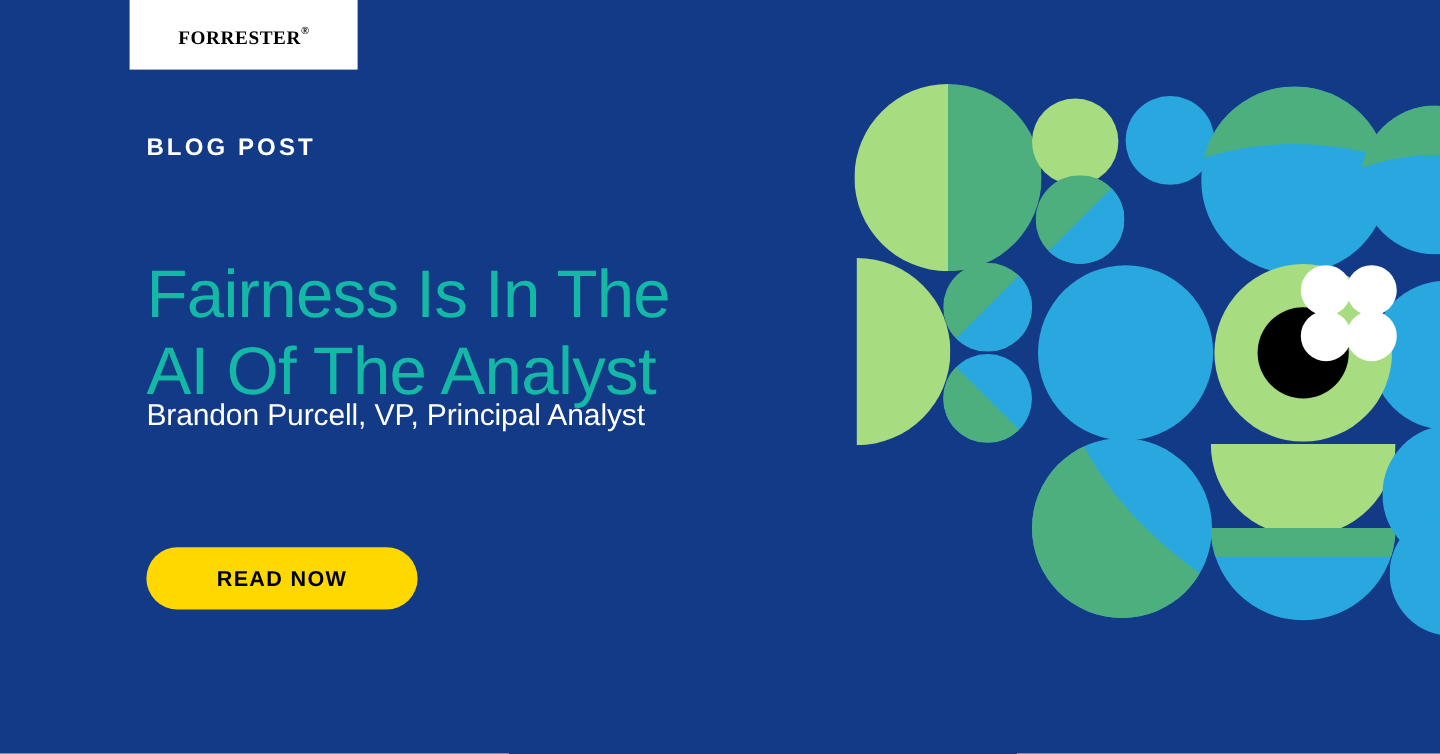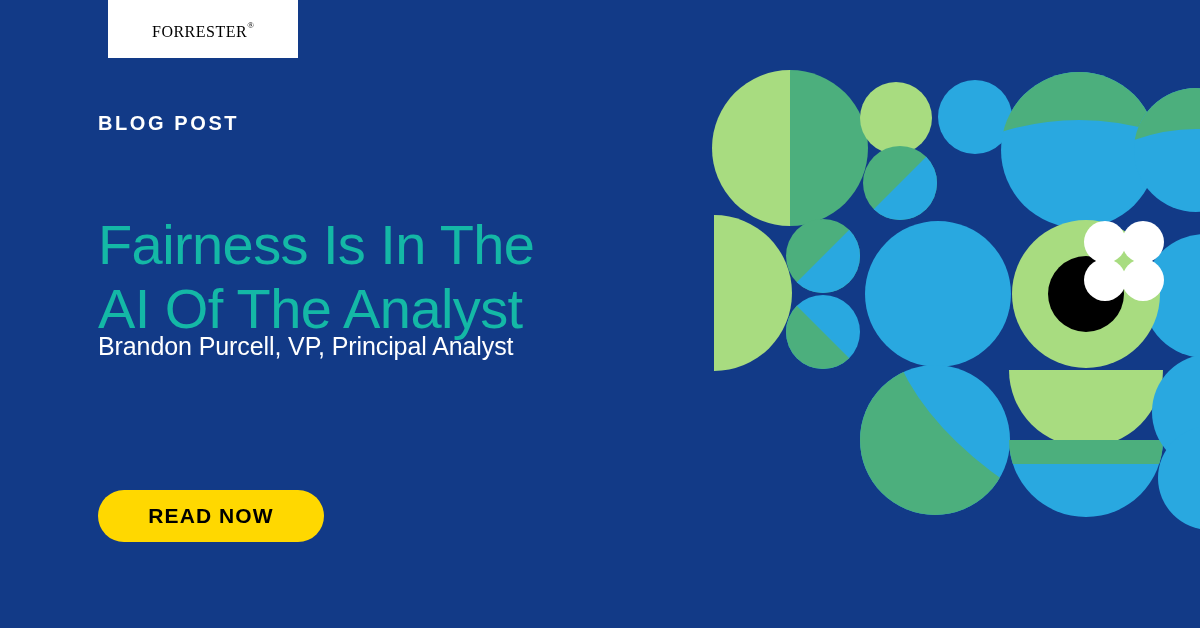"forrester®" #logo-text { font-weight: 400 -> 700 }
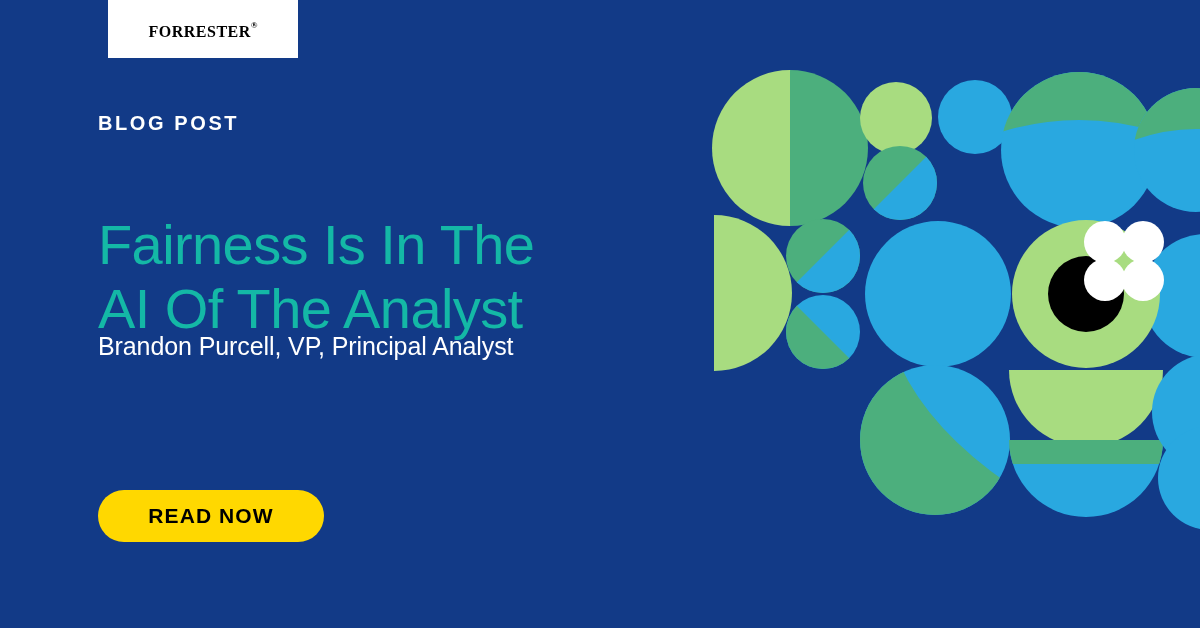"BLOG POST" #left-col { left: 98px -> 122px }
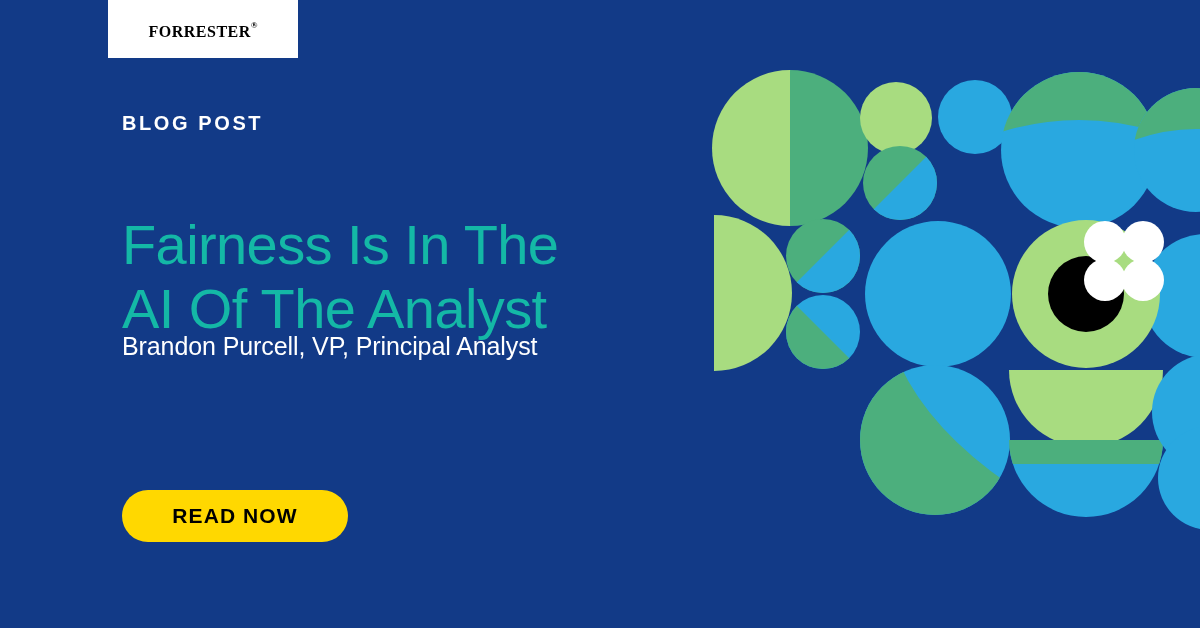"READ NOW" #cta-button { font-size: 21px -> 18px; margin-top: 34px -> none }
